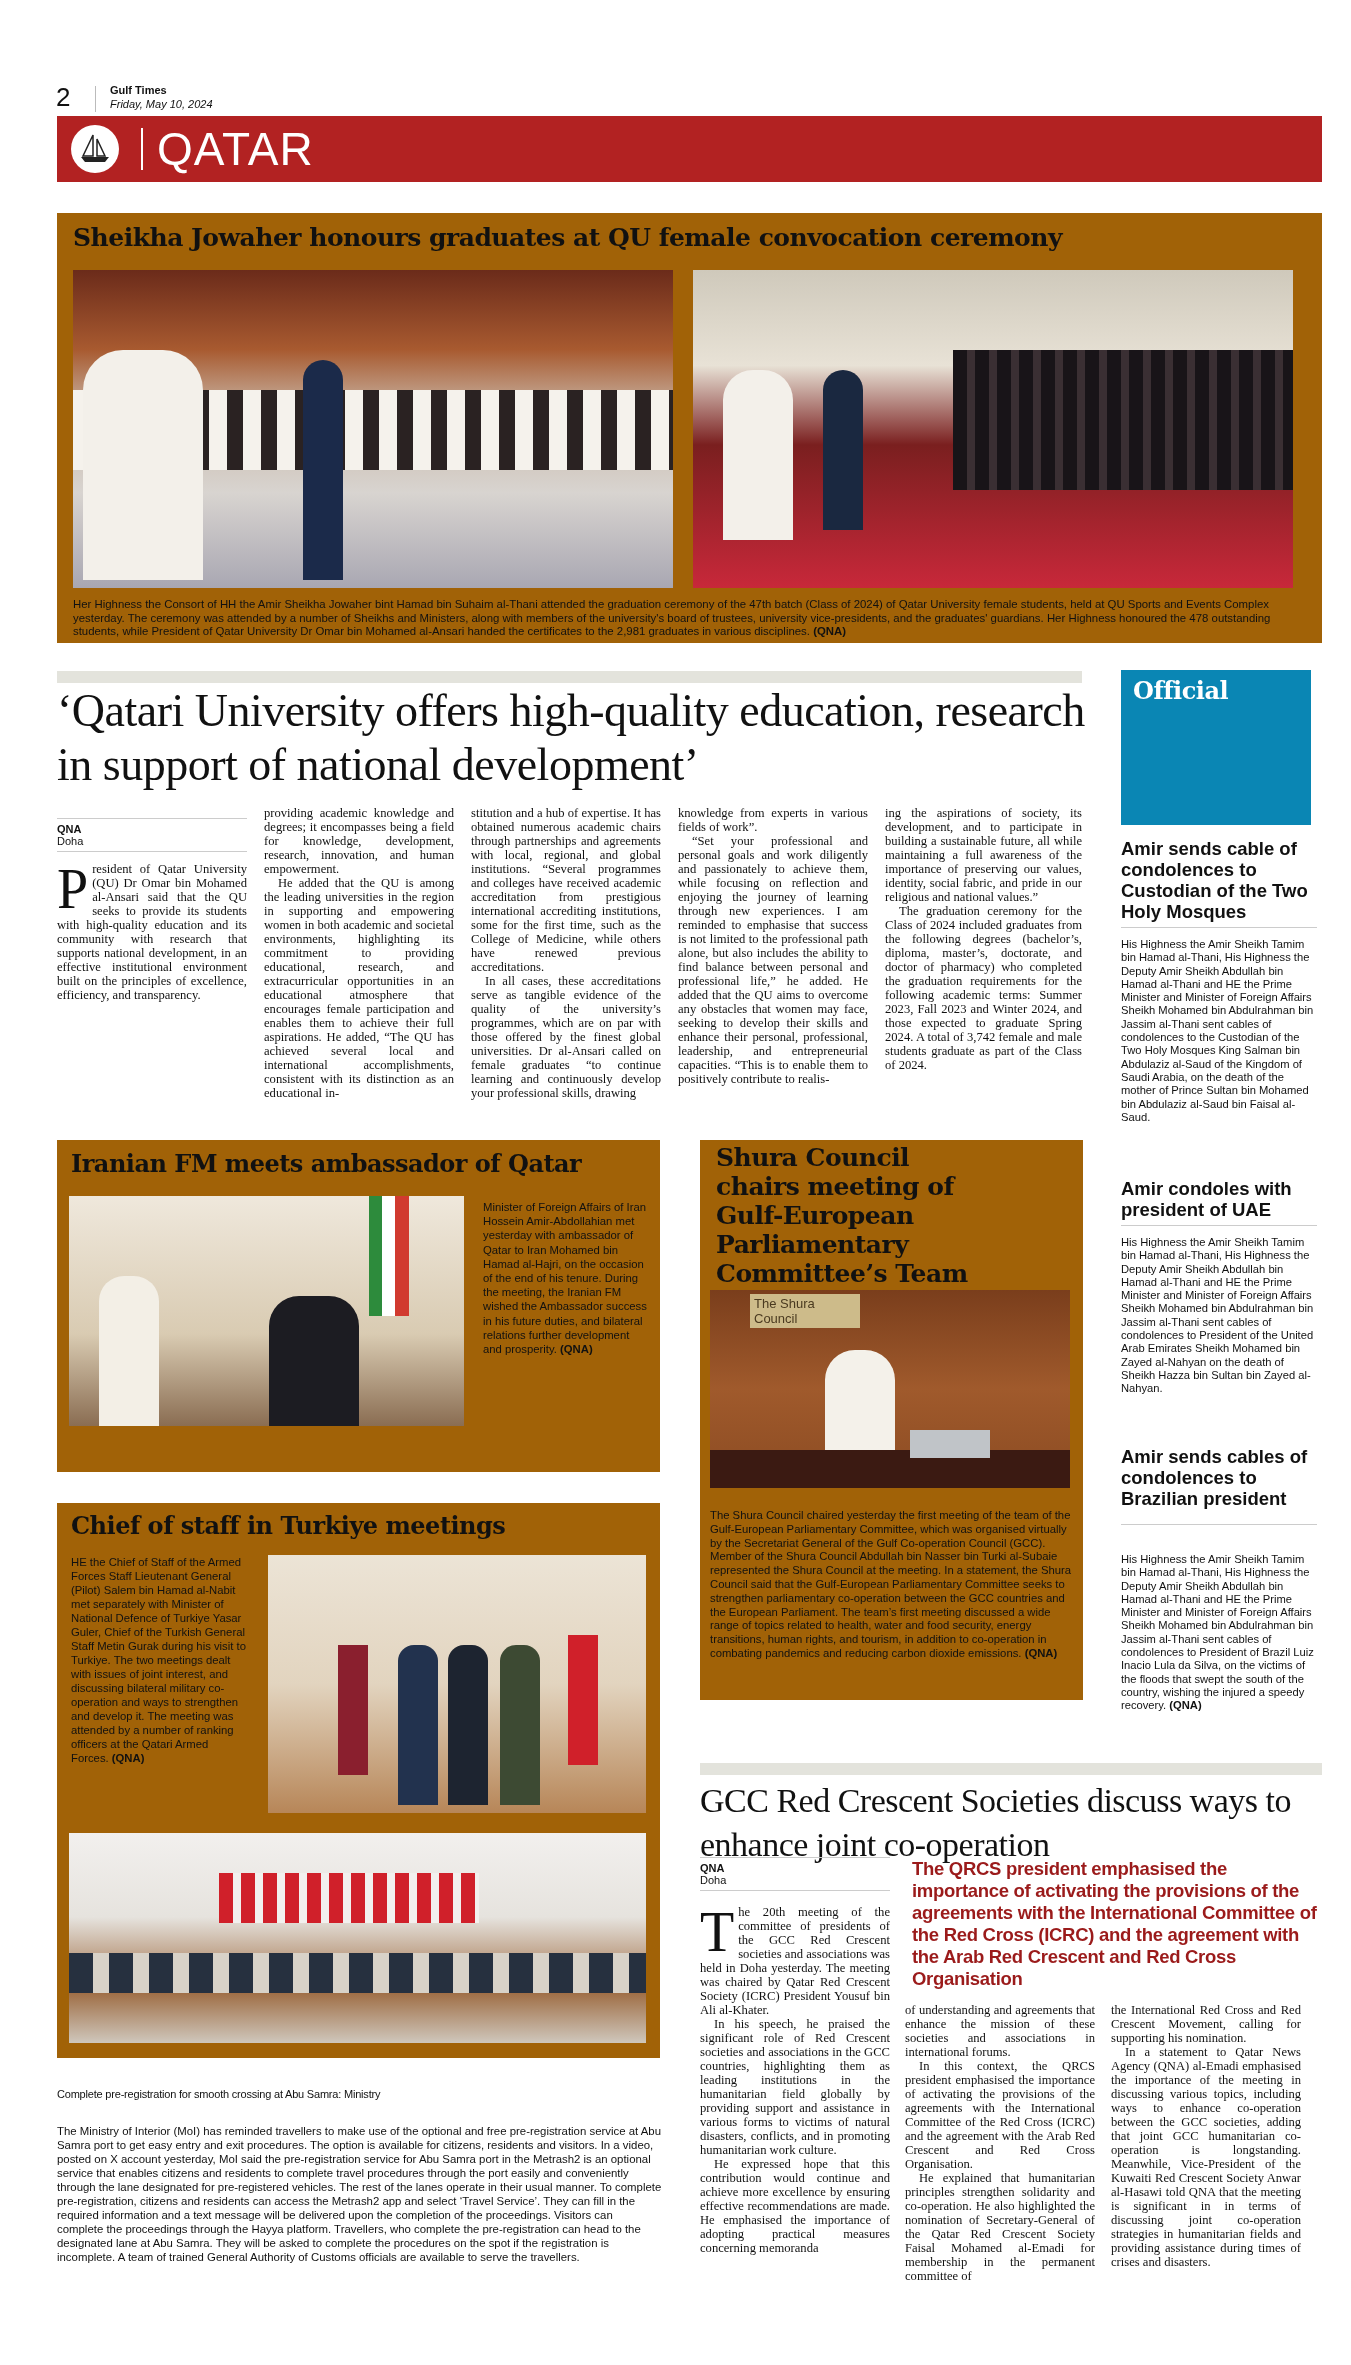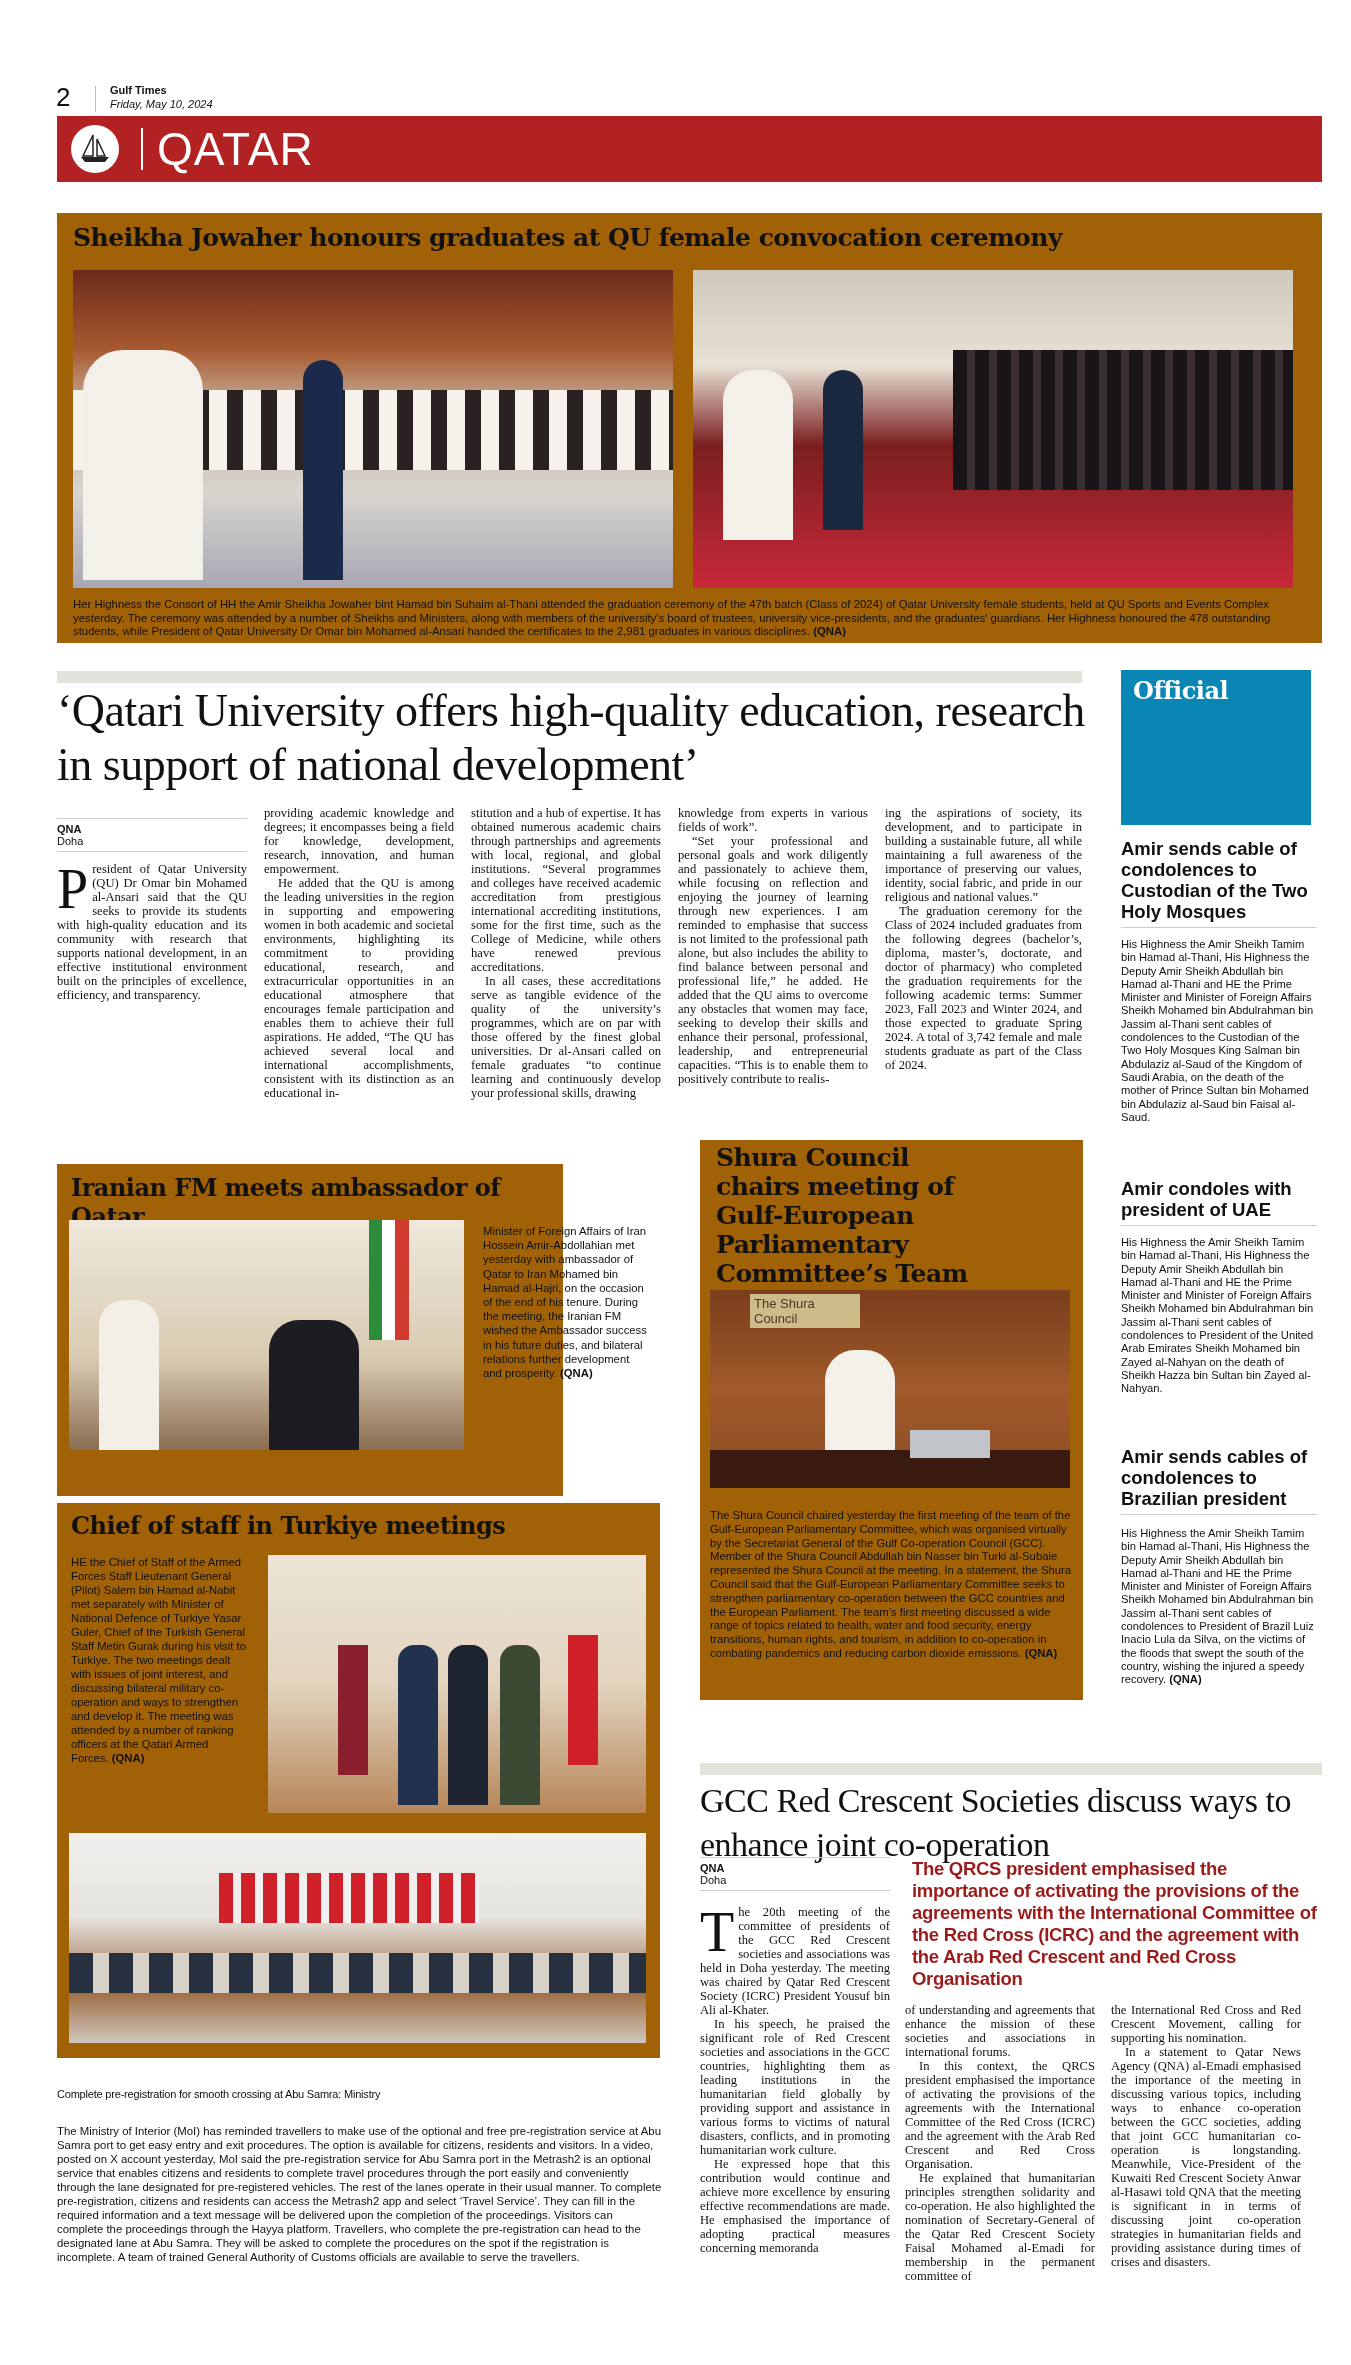"Iranian FM meets ambassador of" div.abs { top: 1164px -> 1140px; width: 506px -> 603px }
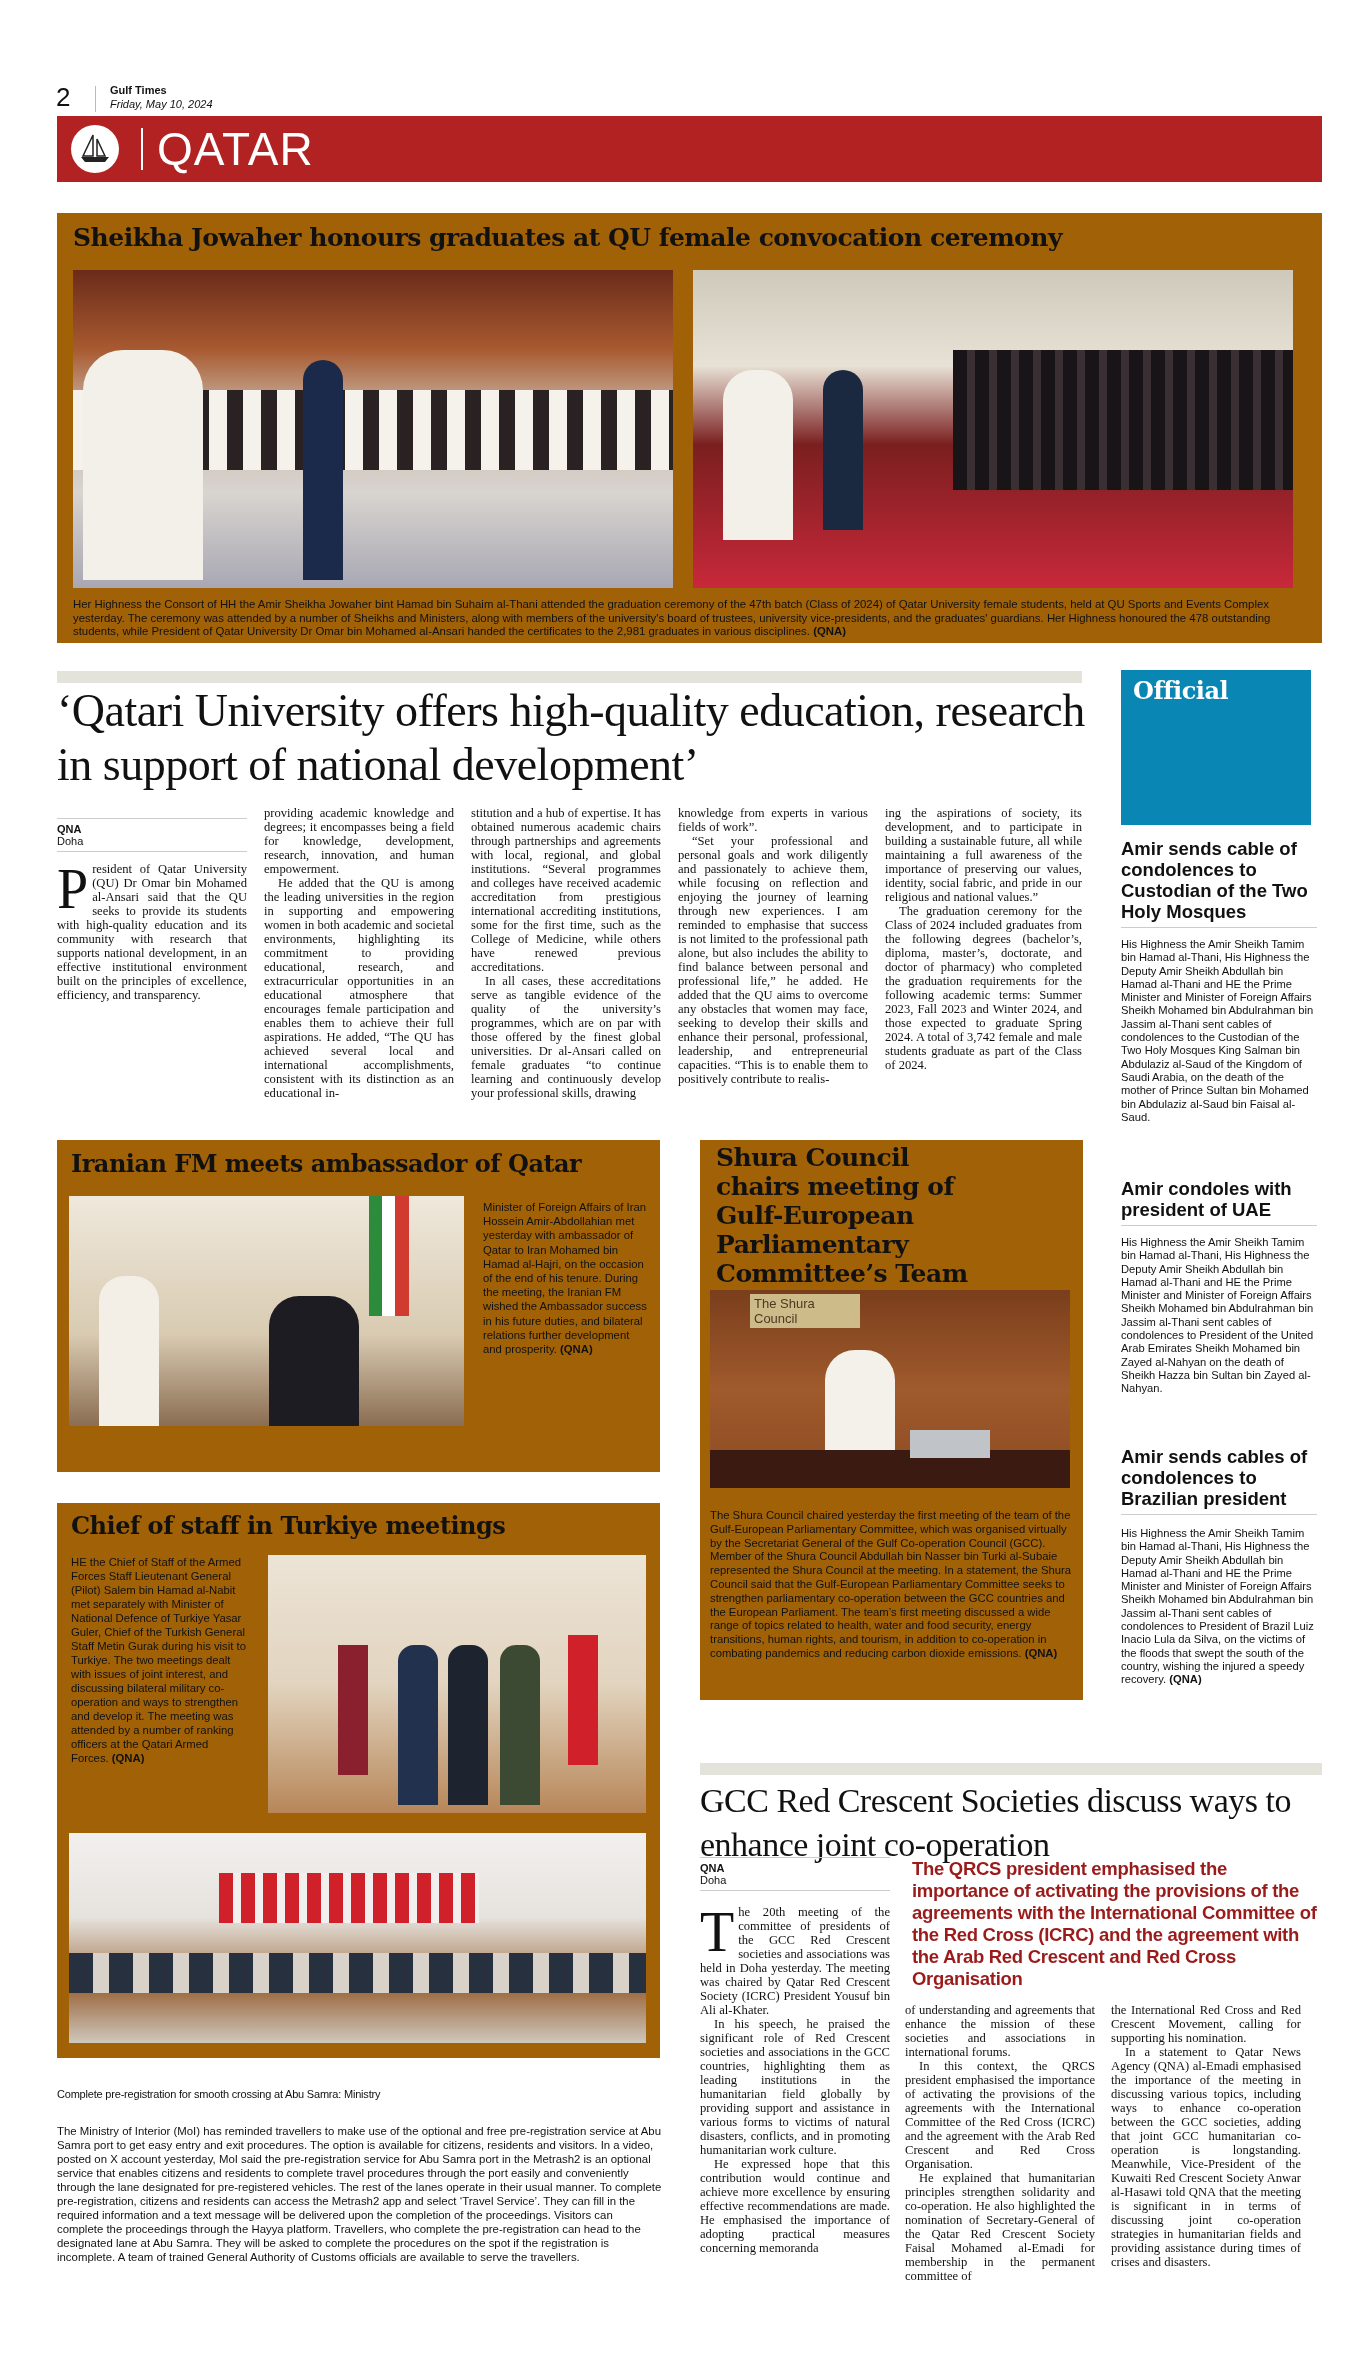"Amir sends cables of condolences" h3 { margin-bottom: 12px -> 28px; padding-bottom: 5px -> 15px }
